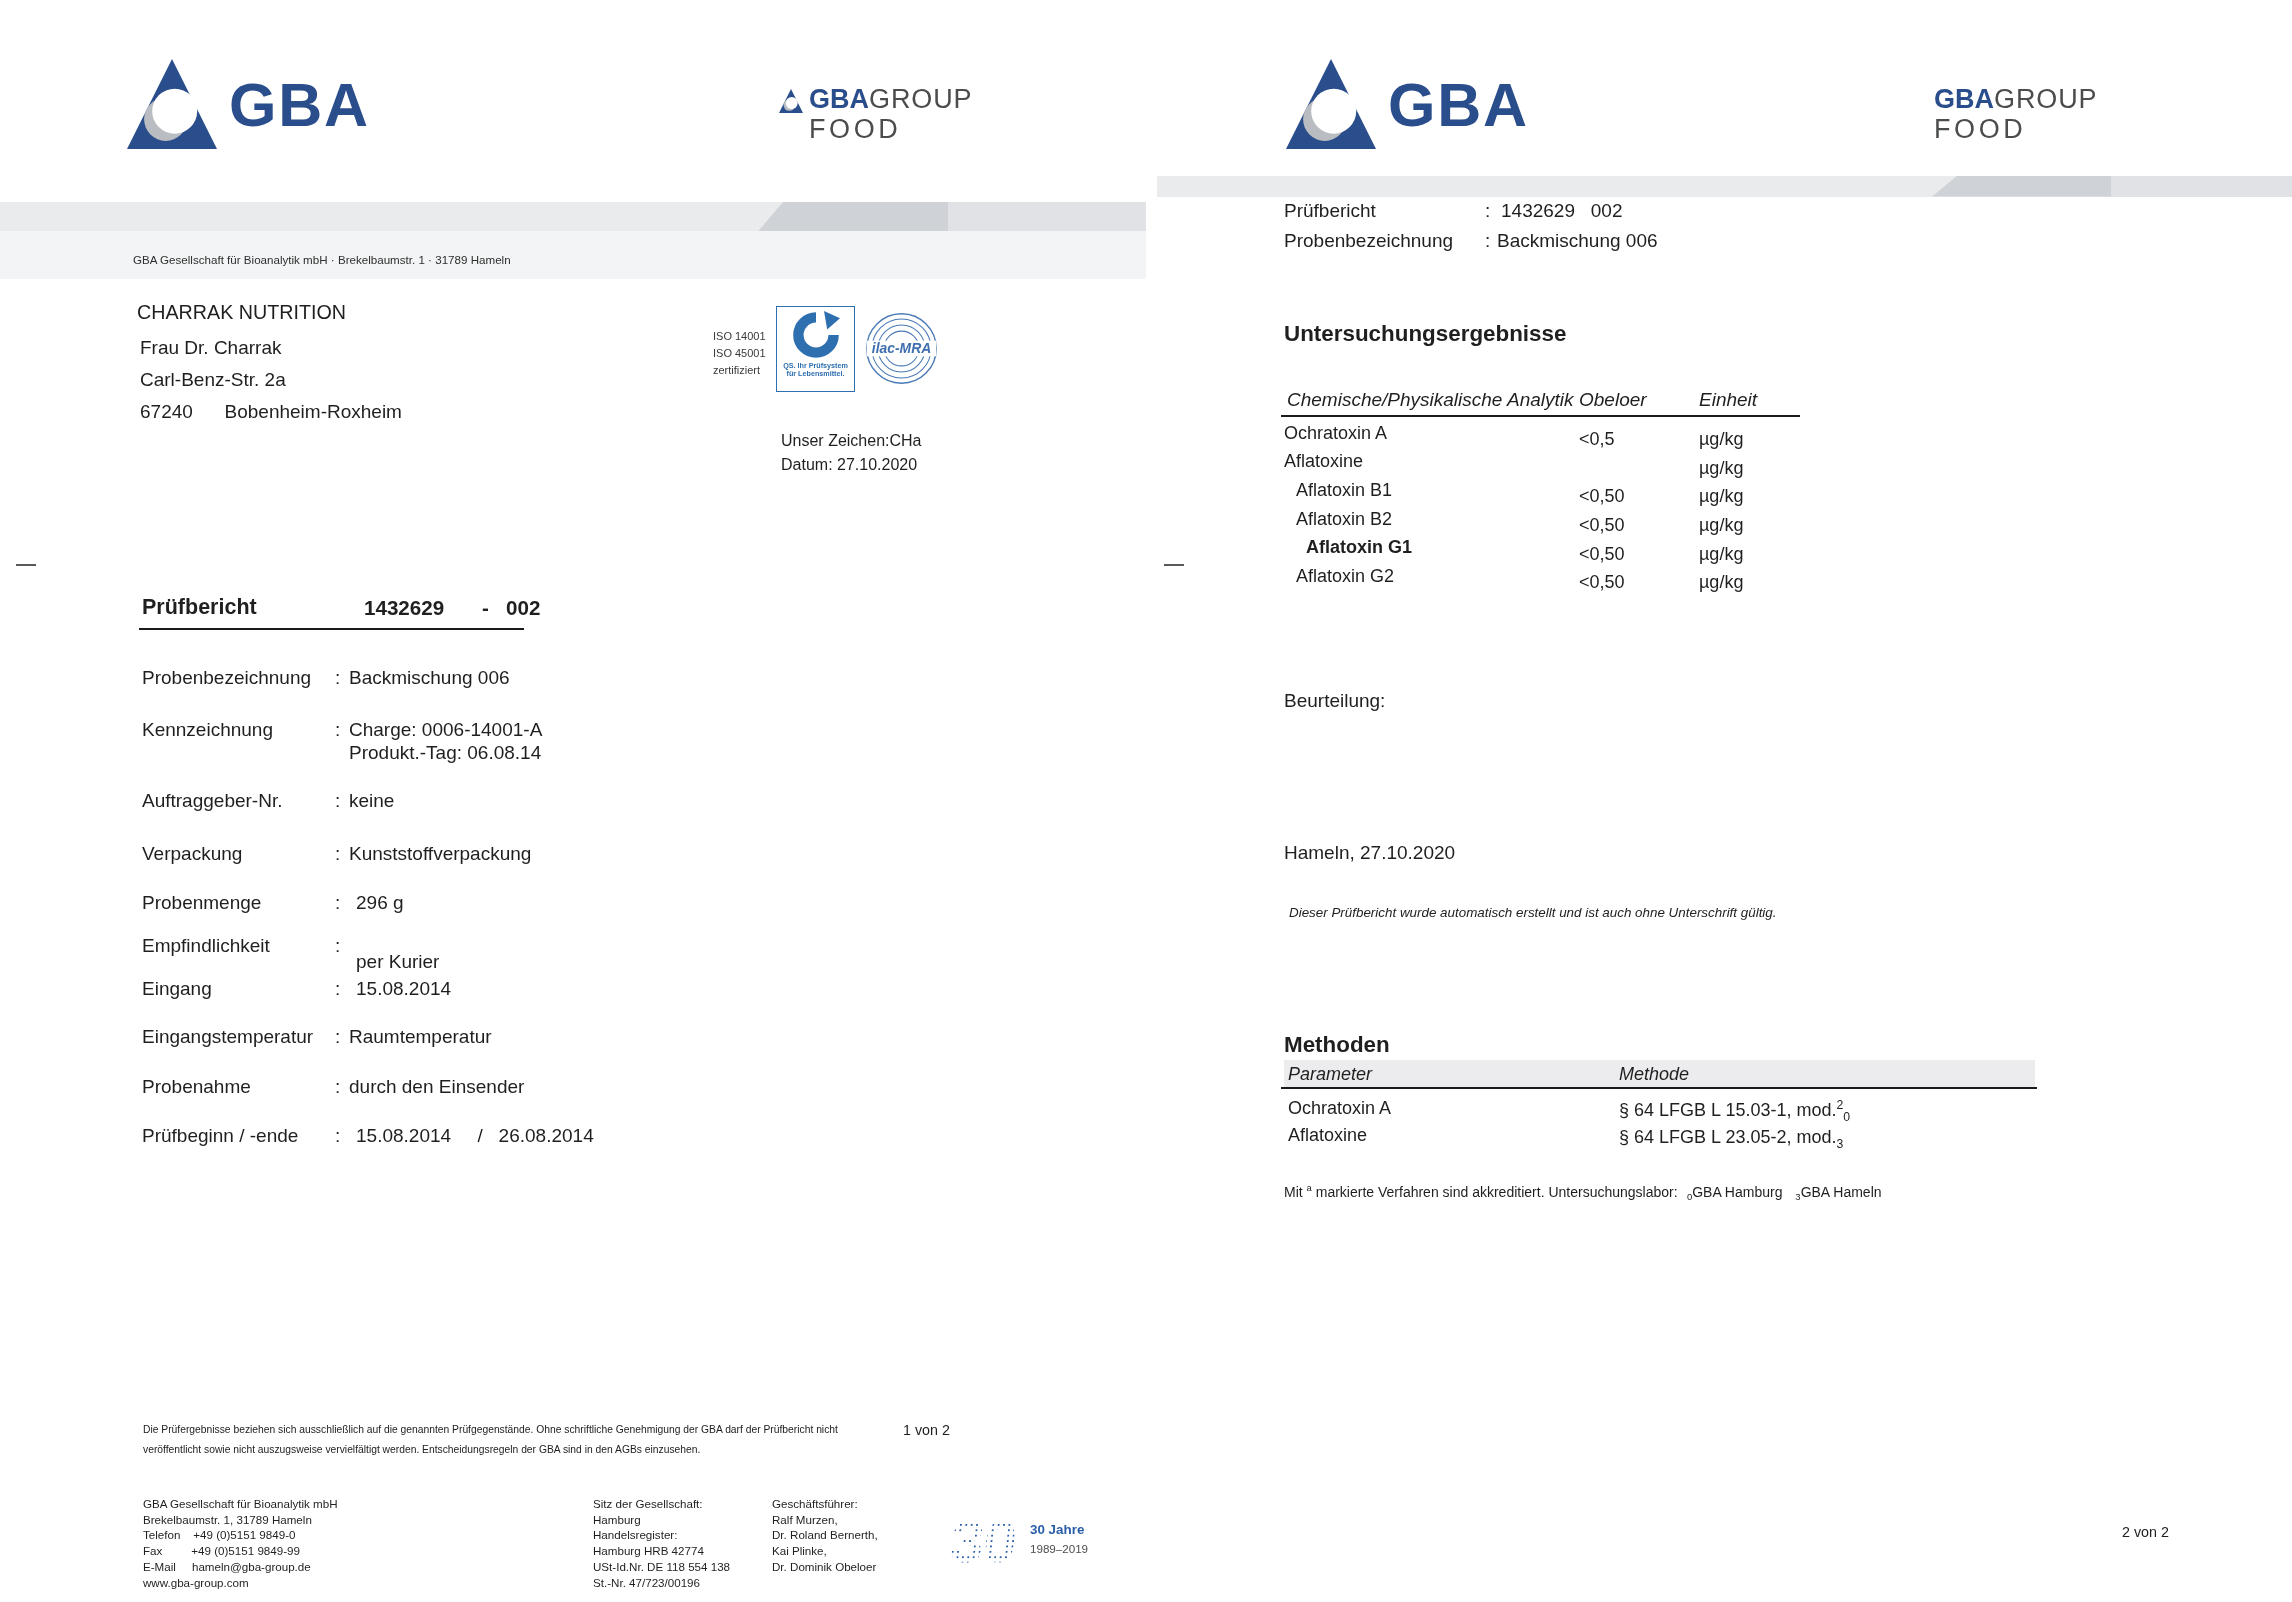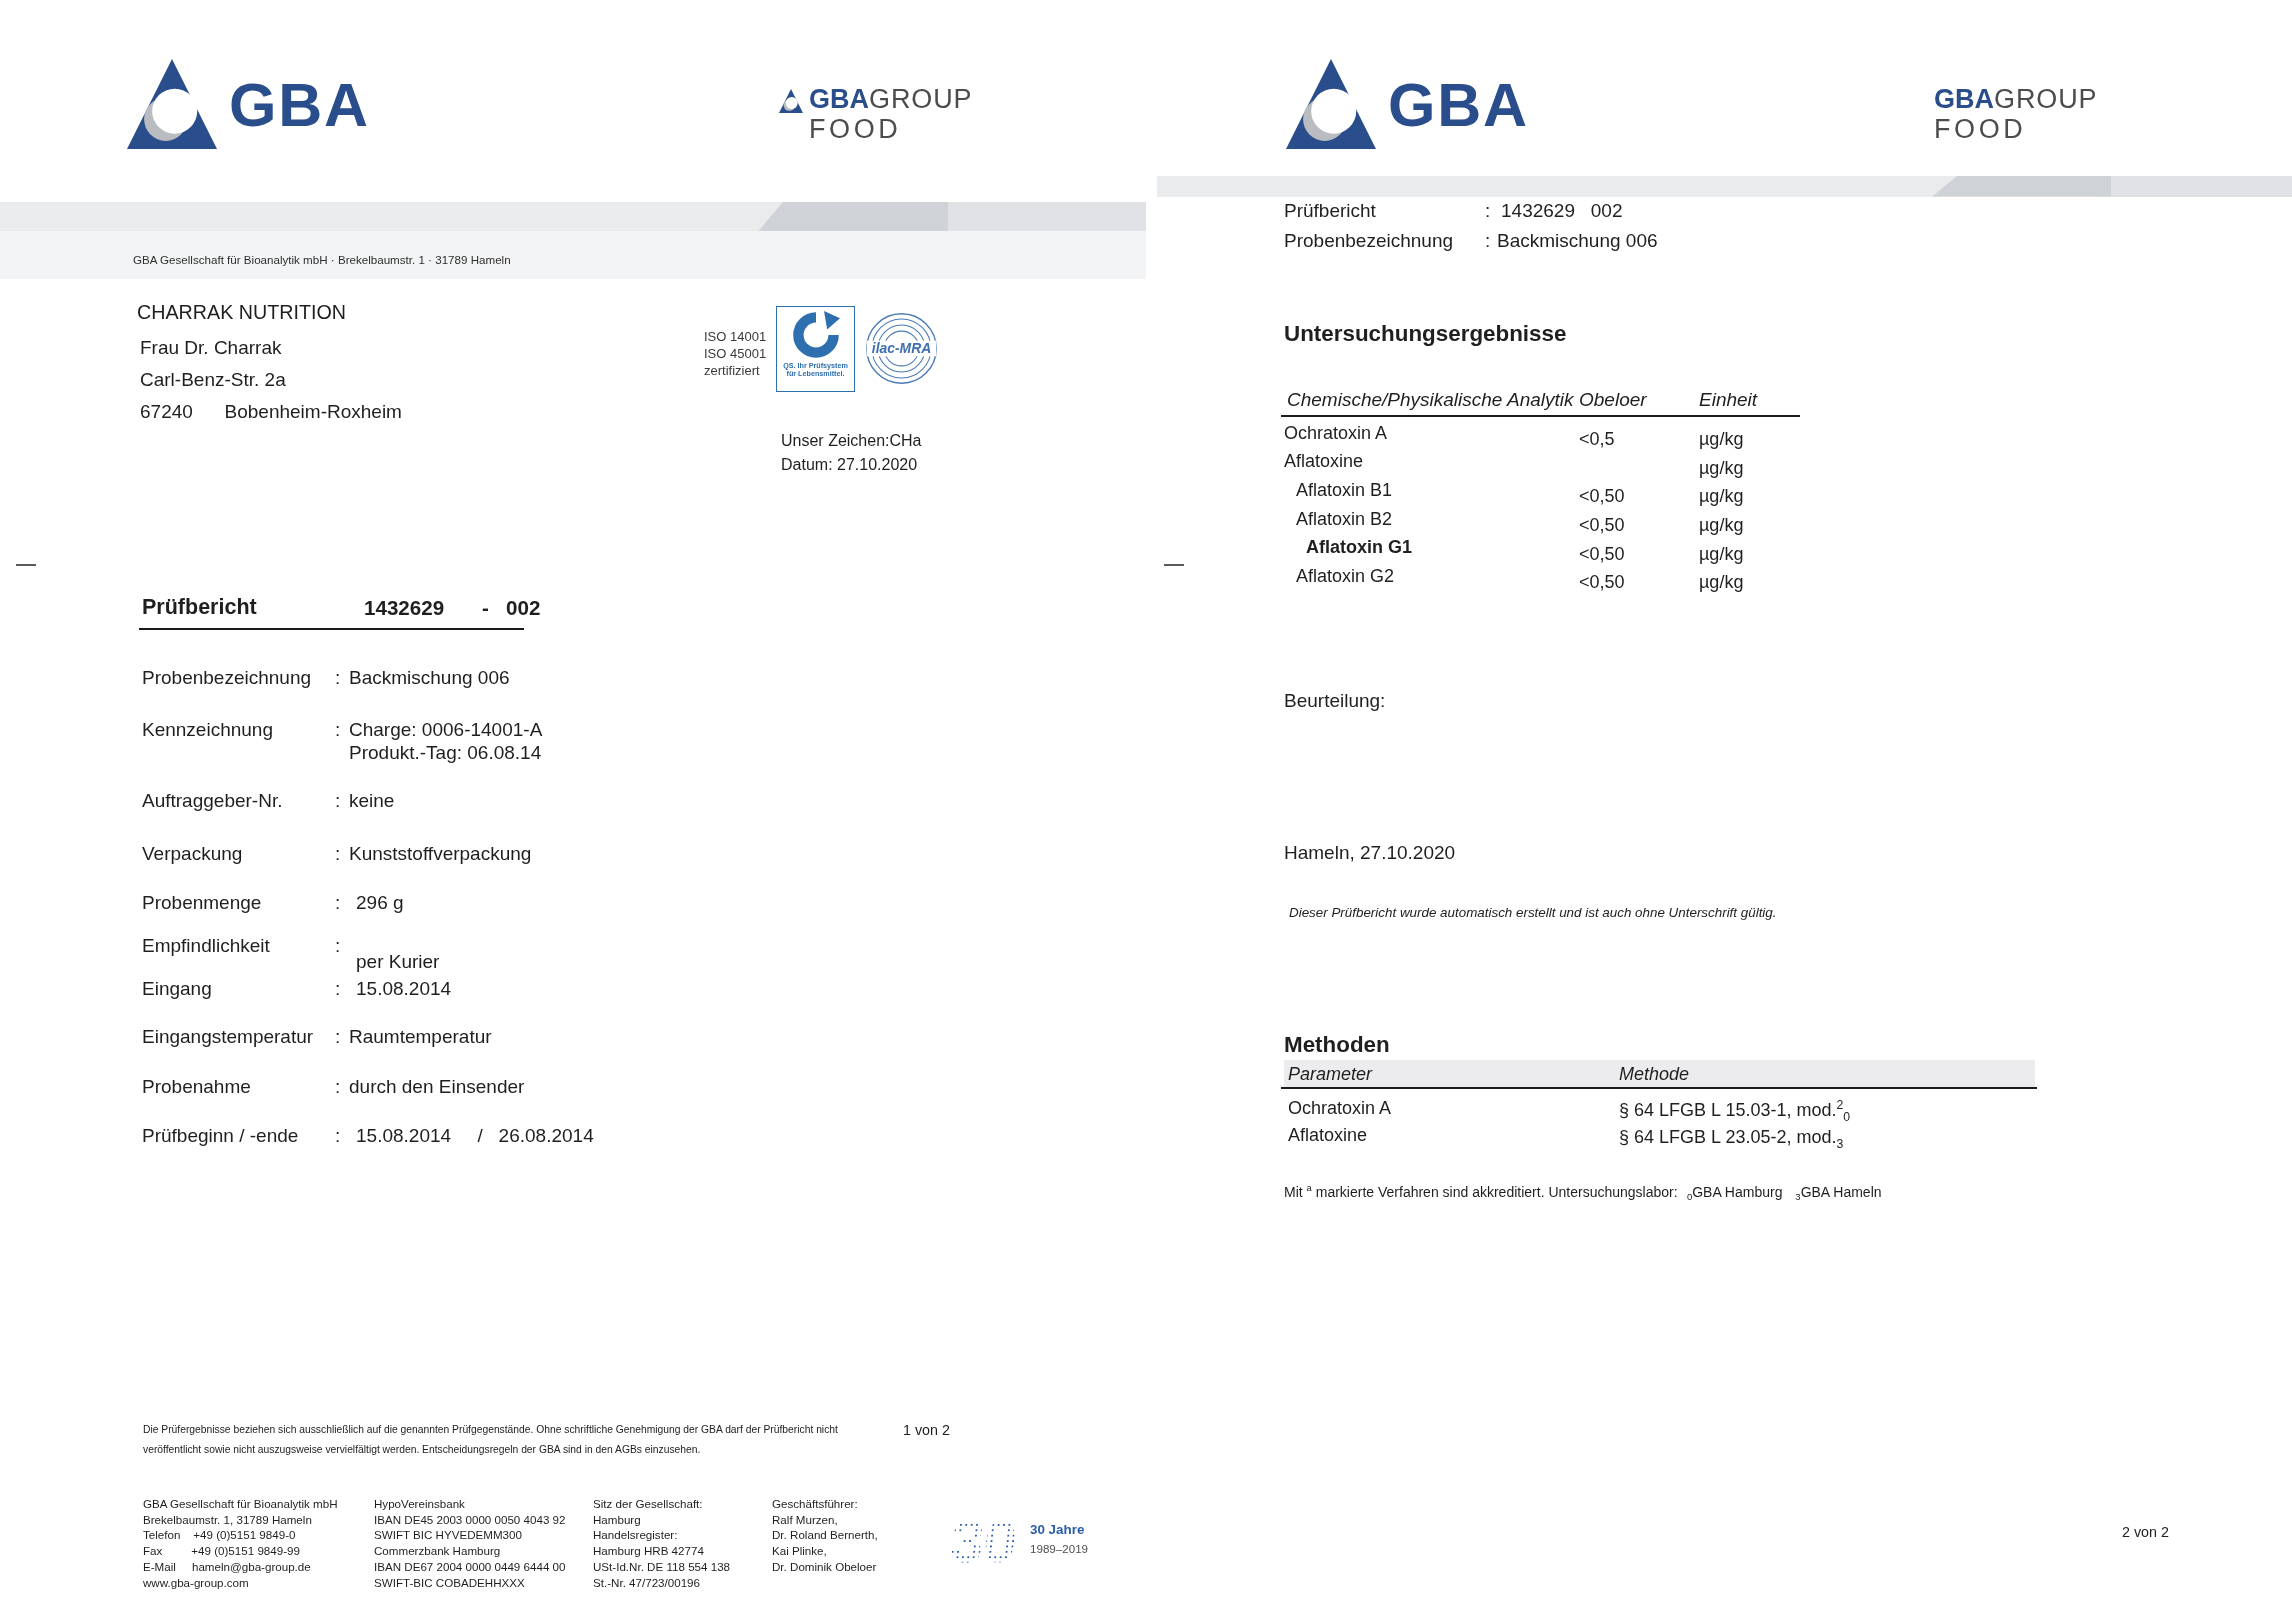"ISO 14001" .iso { font-size: 13px -> 11px; margin-left: none -> 9px }
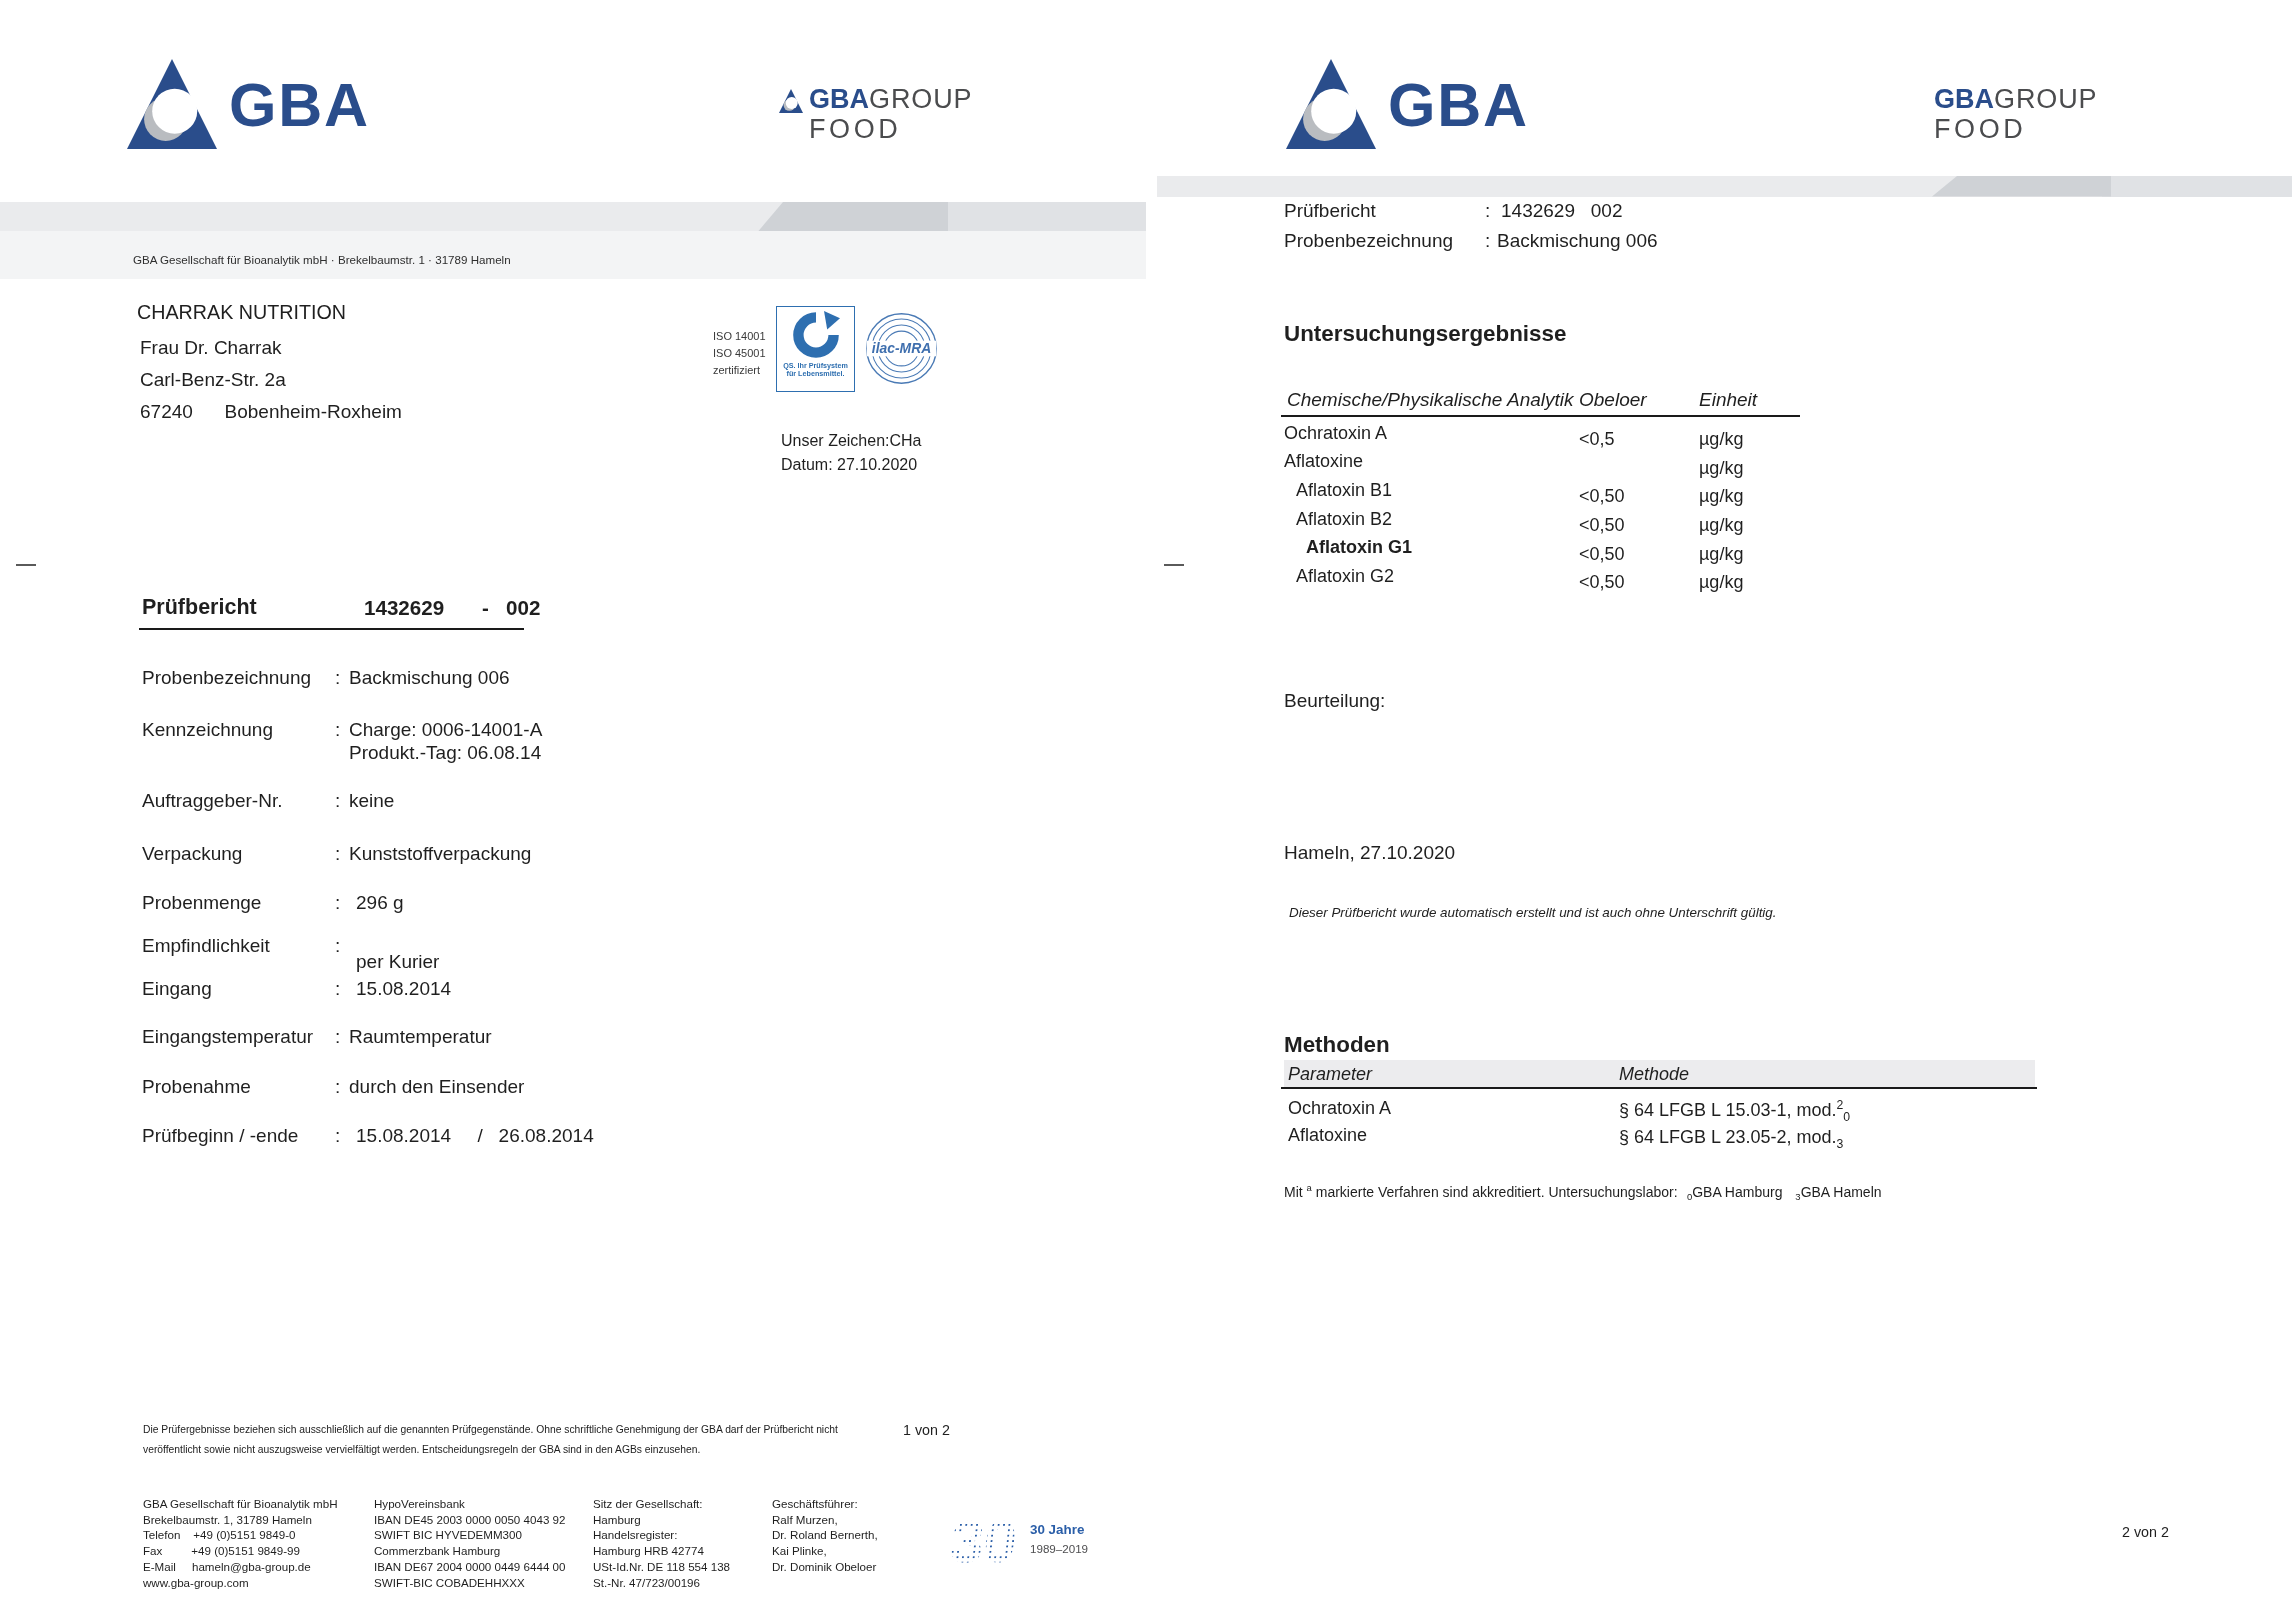"HypoVereinsbank" div.abs { html: <div> <div>HypoVereinsbank</div> <div>IBAN DE45 2003 0000 0050 4043 92</div> <div>SWIFT BIC HYVEDEMM300</div> <div>Commerzbank Hamburg</div> <div>IBAN DE67 2004 0000 0449 6444 00</div> <div>SWIFT-BIC COBADEHHXXX</div> </div> -> none }
